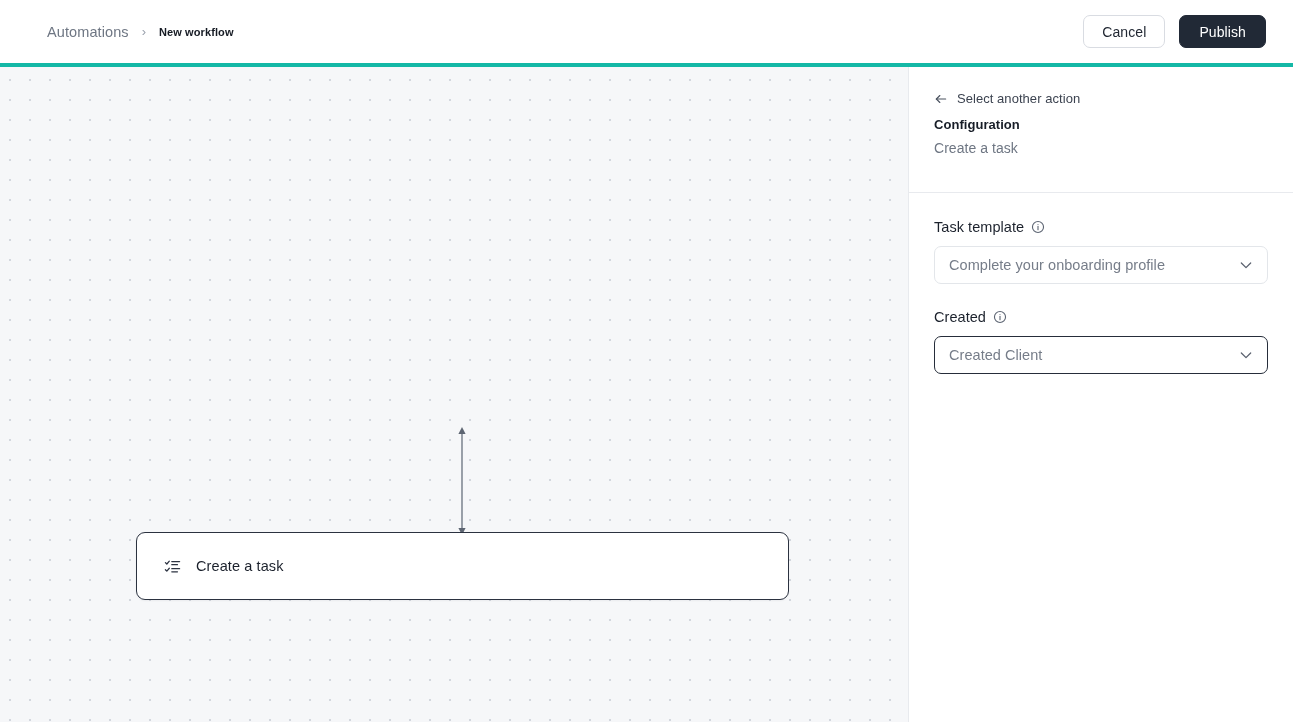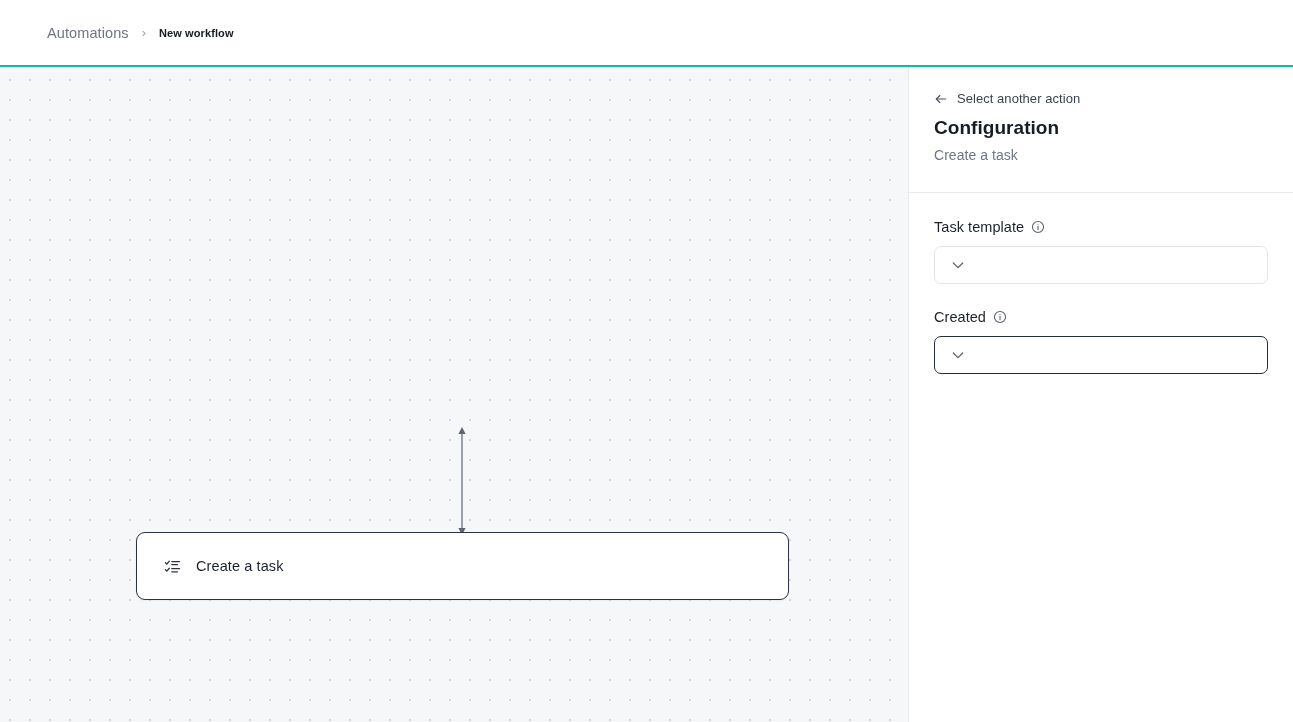"Automations" .topbar { border-bottom: 2px solid #14b8a6 -> 4px solid #14b8a6 }
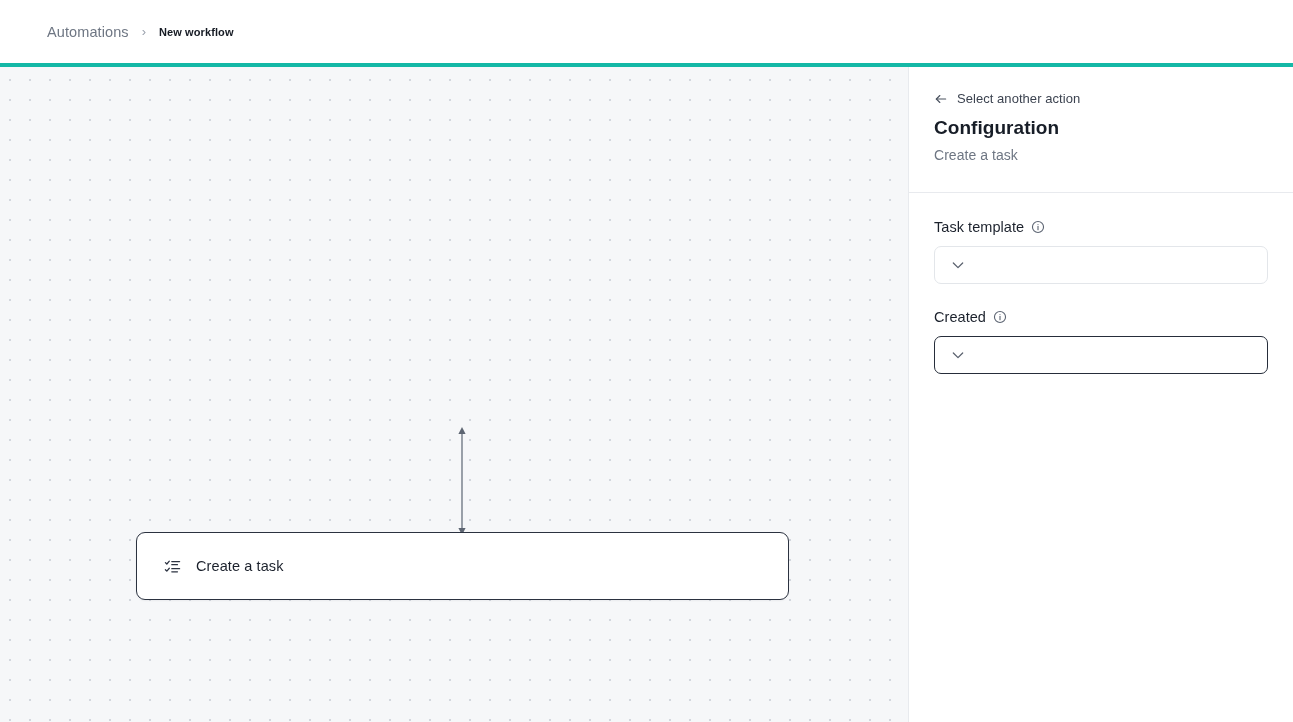"Cancel" div.topbar-actions { html: none -> <div> <button>Cancel</button> <button>Publish</button> </div> }
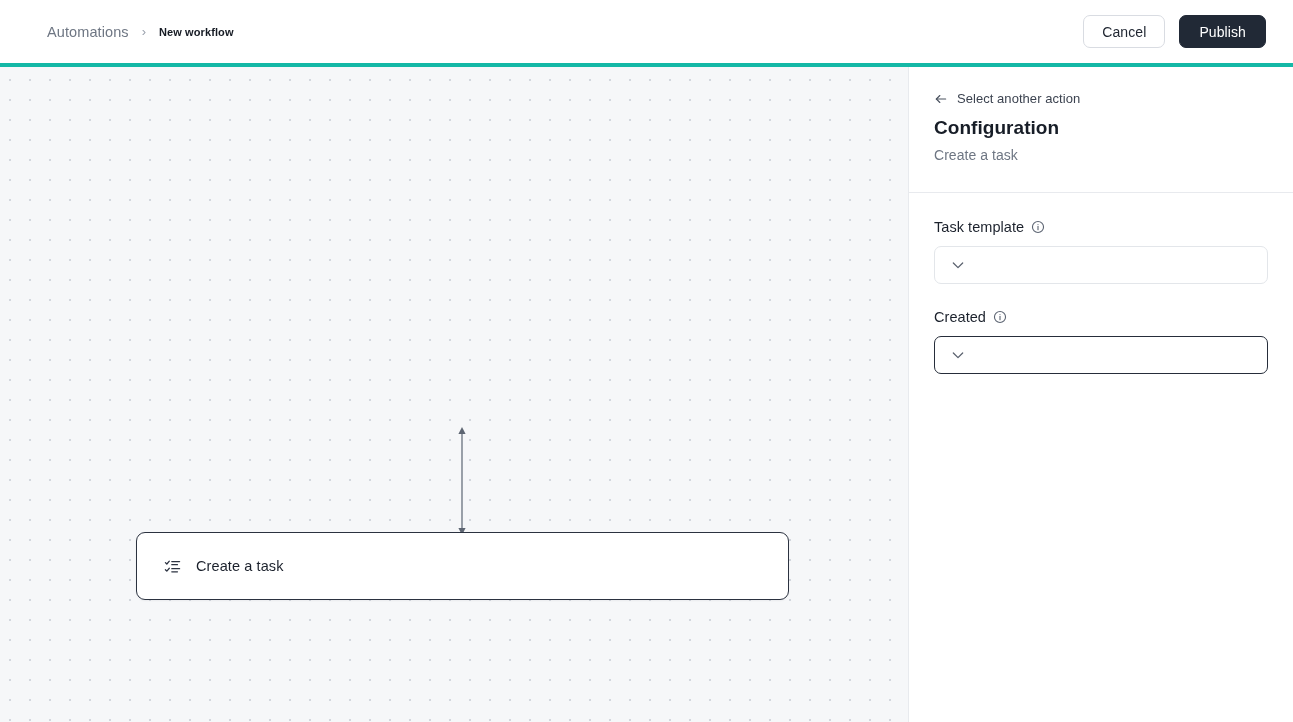"Configuration" .panel-title { font-size: 19px -> 13px }
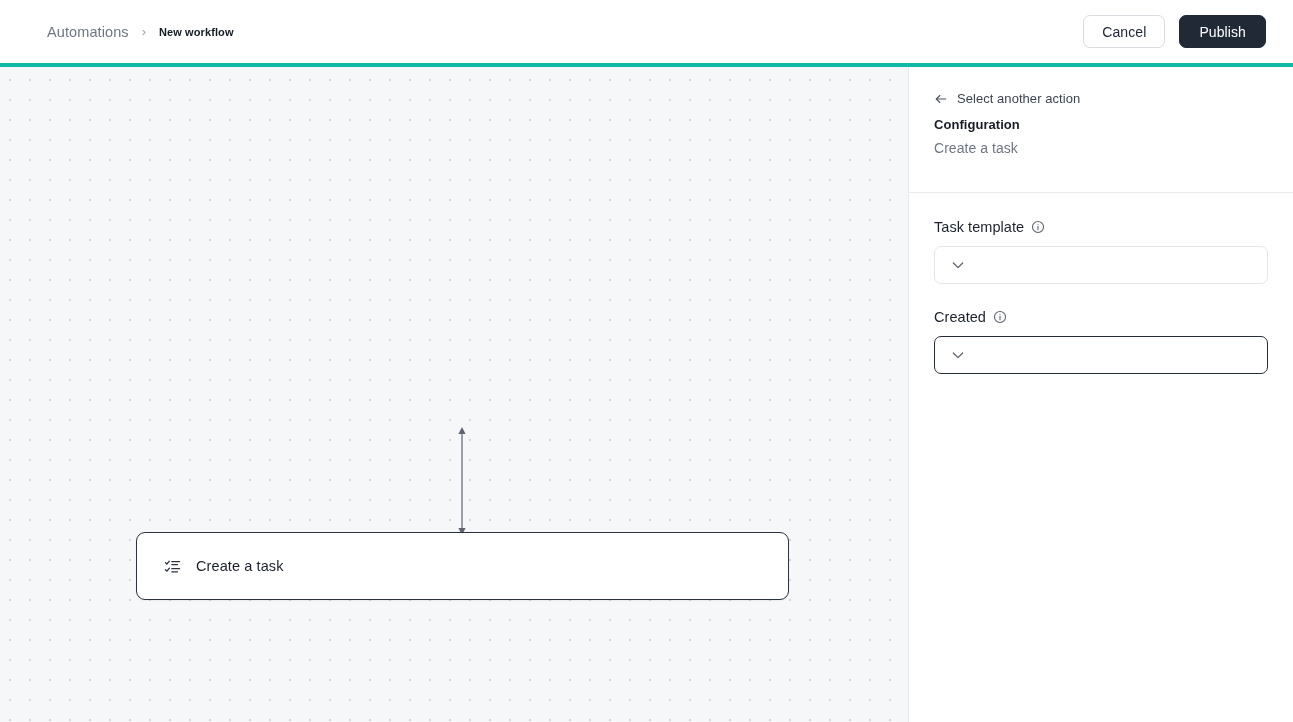"Complete your onboarding profile" span.select-value { html: none -> <span>Complete your onboarding profile</span> }
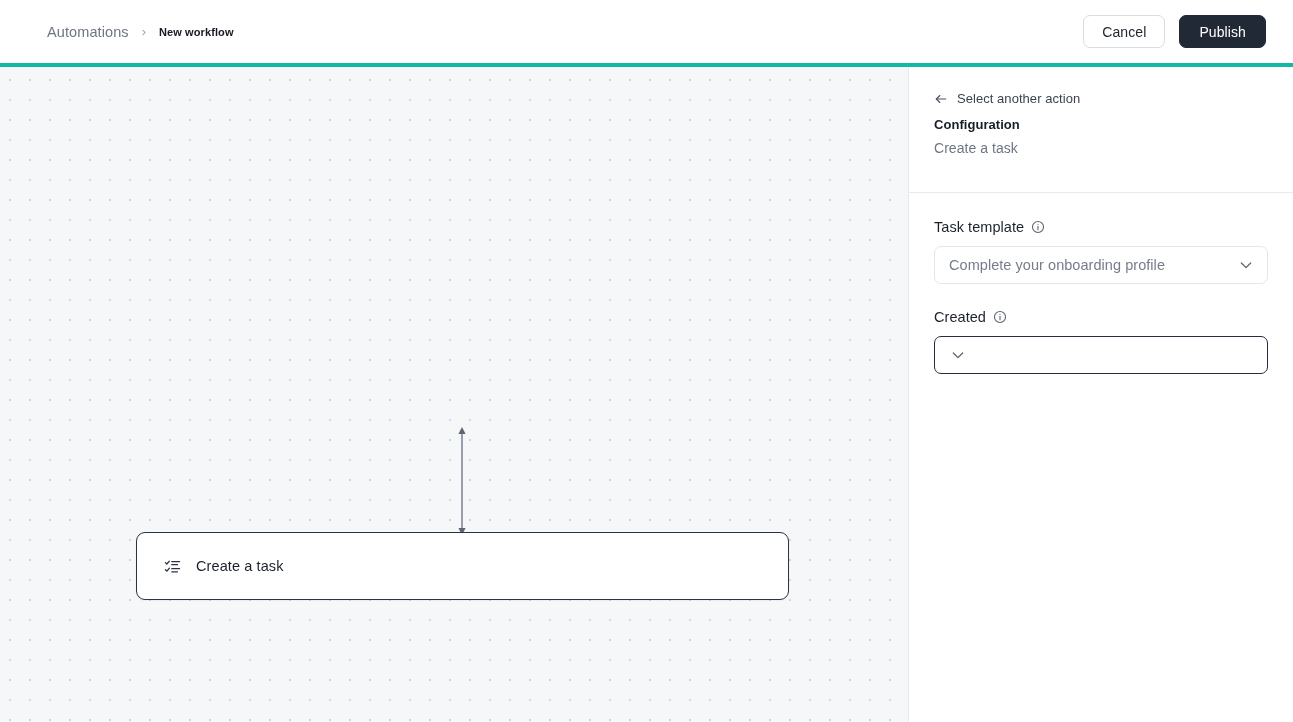"Created Client" span.select-value { html: none -> <span>Created Client</span> }
